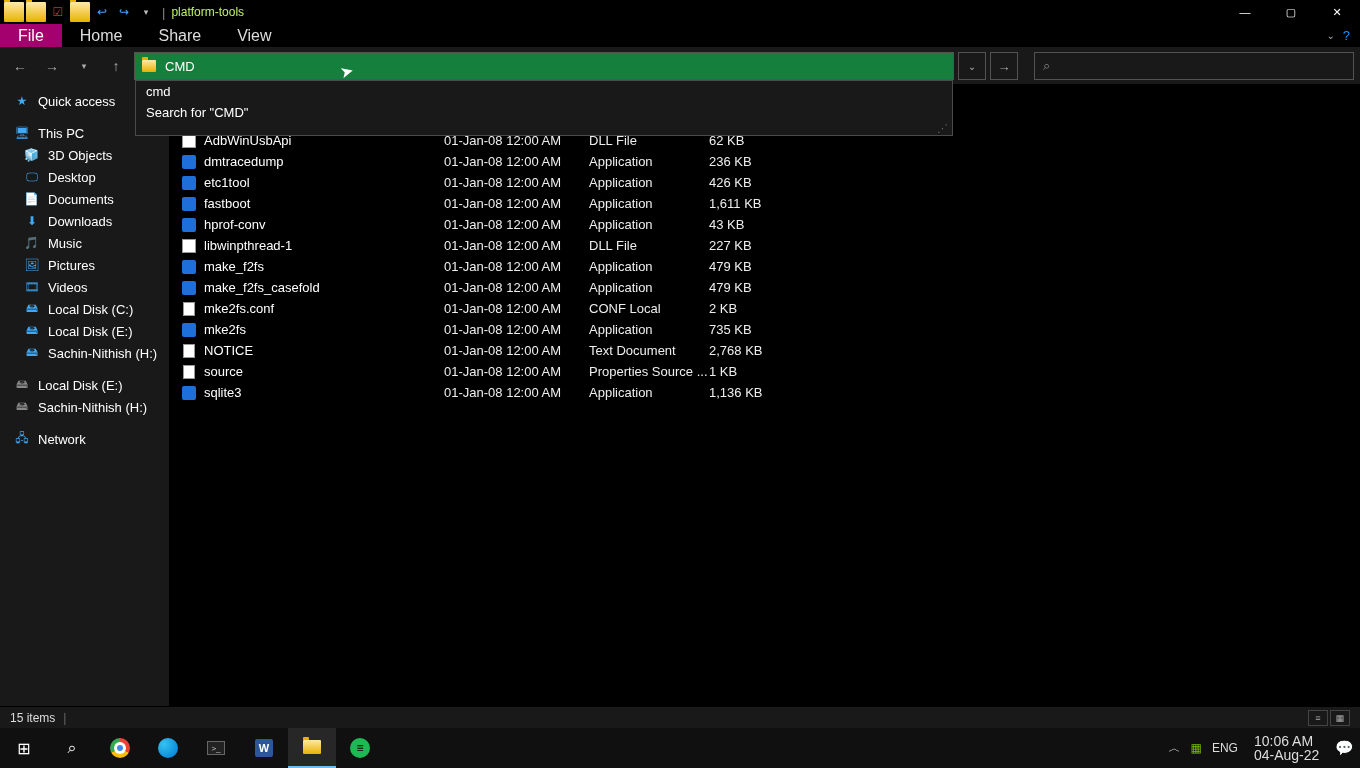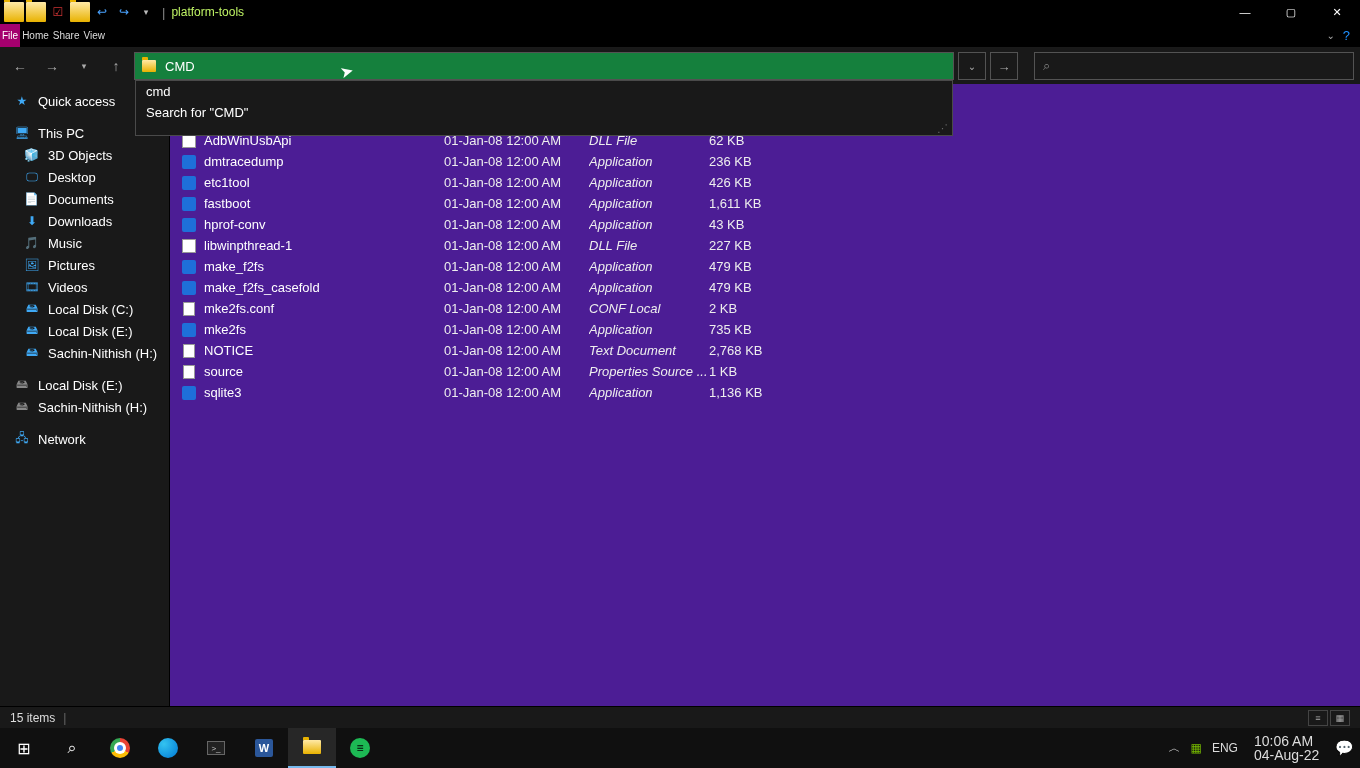"File" .ribbon .tab { font-size: 10px -> 16px; padding: 0 2px -> 0 18px }
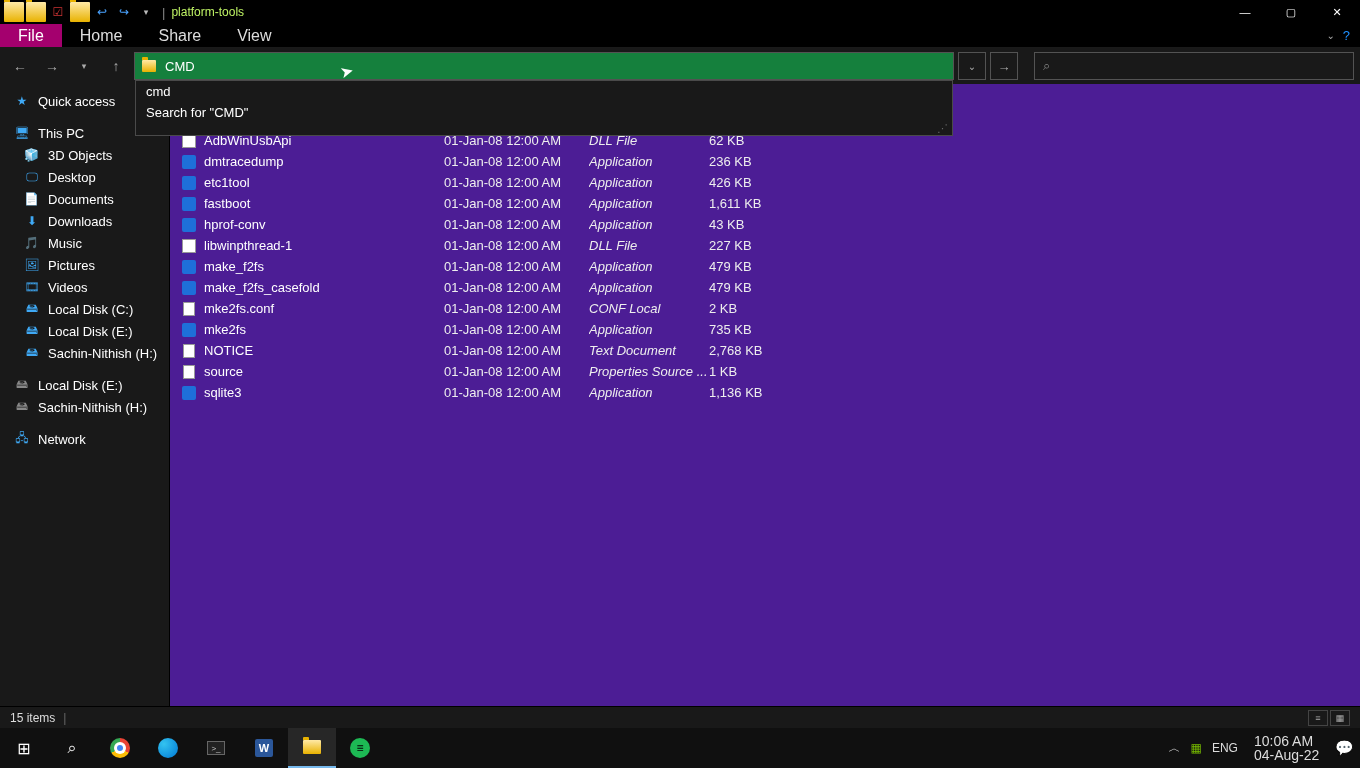"AdbWinUsbApi" .filearea { background: #4c1d95 -> #000000 }
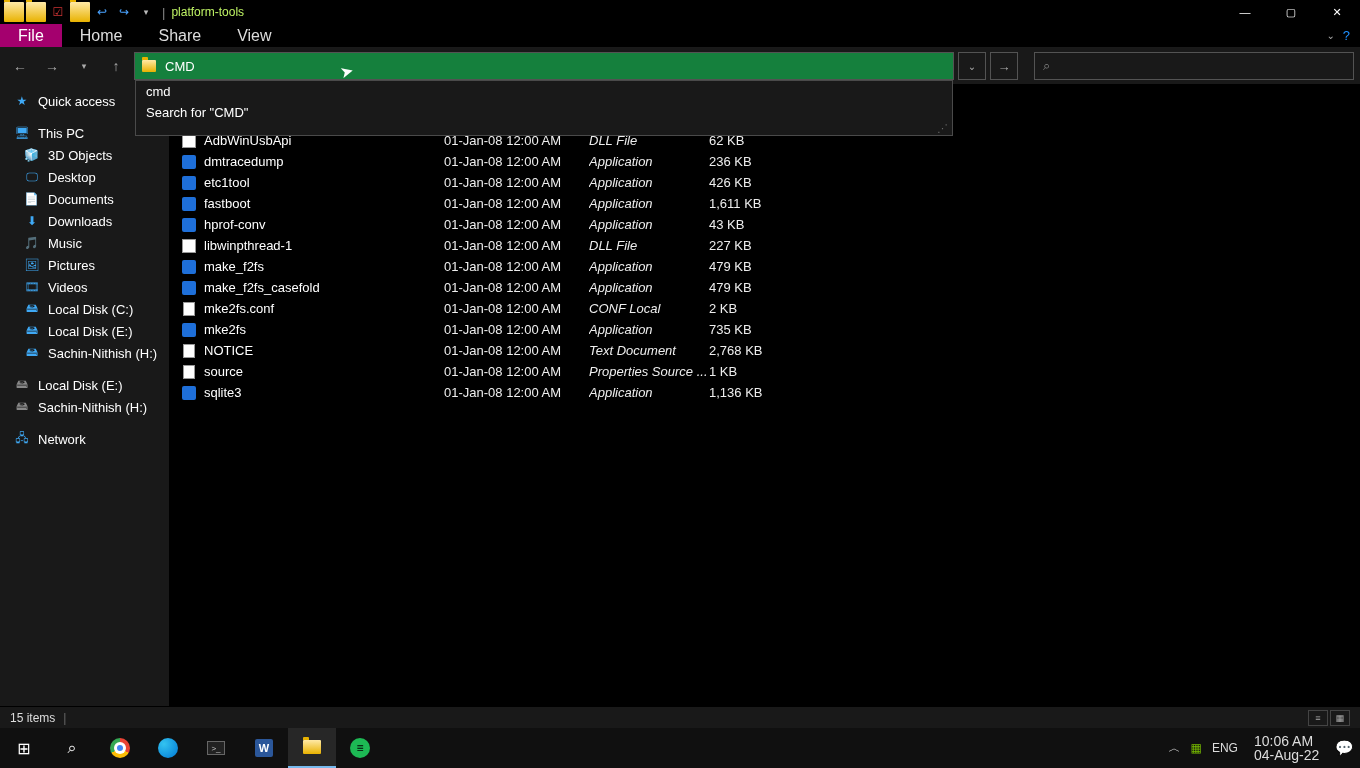"DLL File" .filerow .ftype { font-style: italic -> none }
